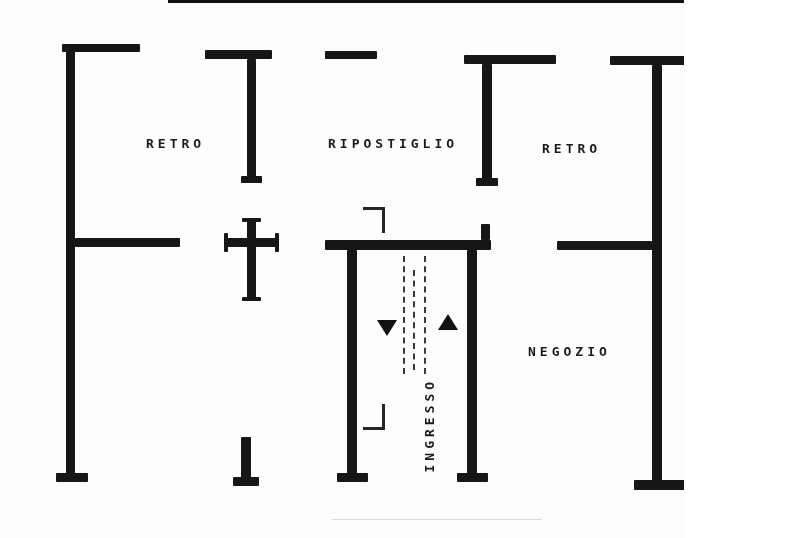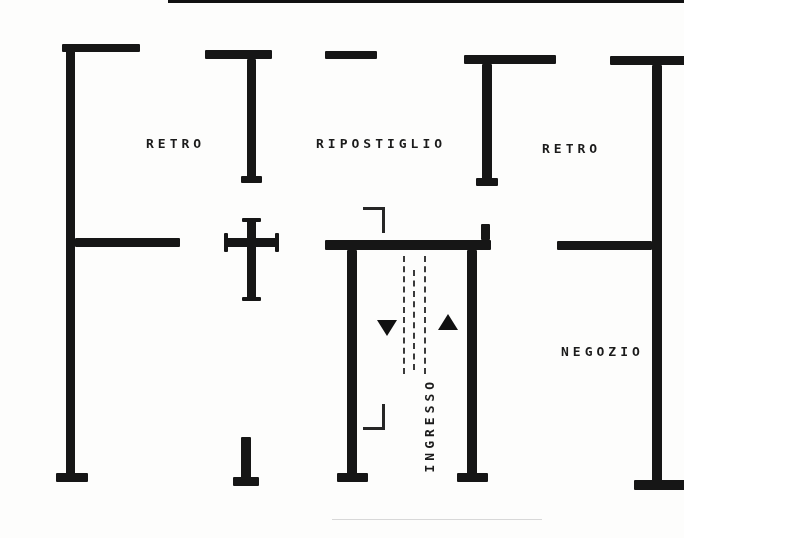"RIPOSTIGLIO" div.room-label { left: 316px -> 328px }
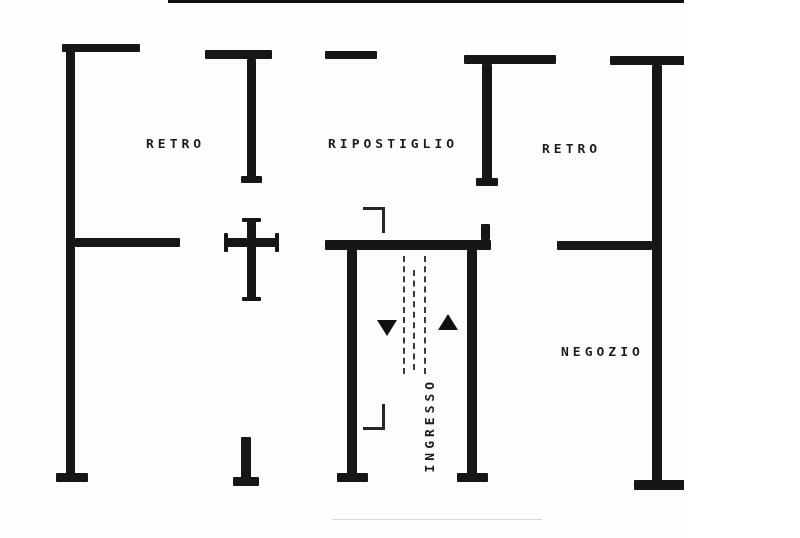"NEGOZIO" div.room-label { margin-left: 33px -> none }
